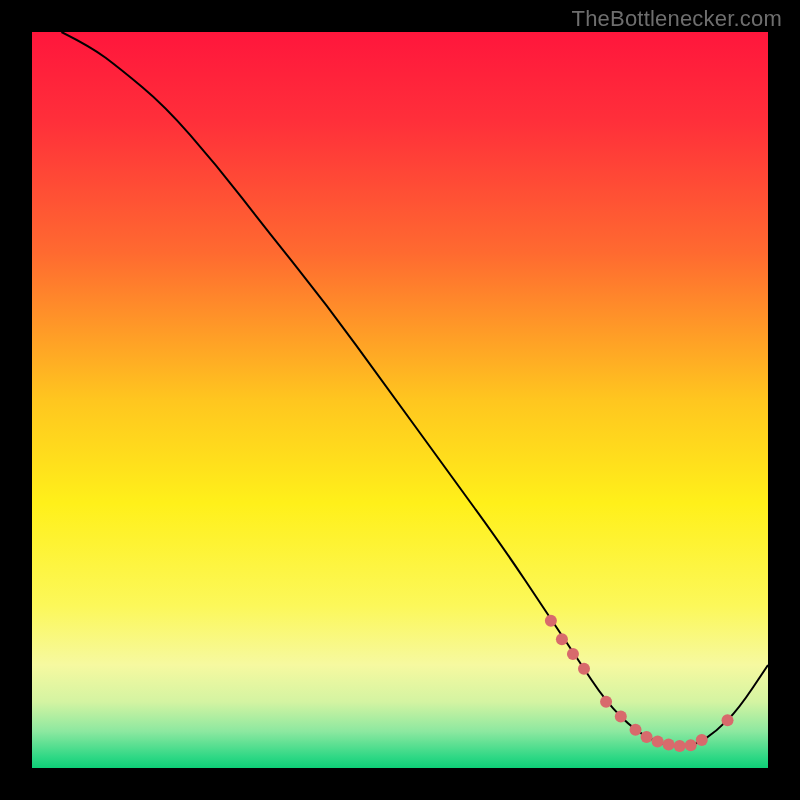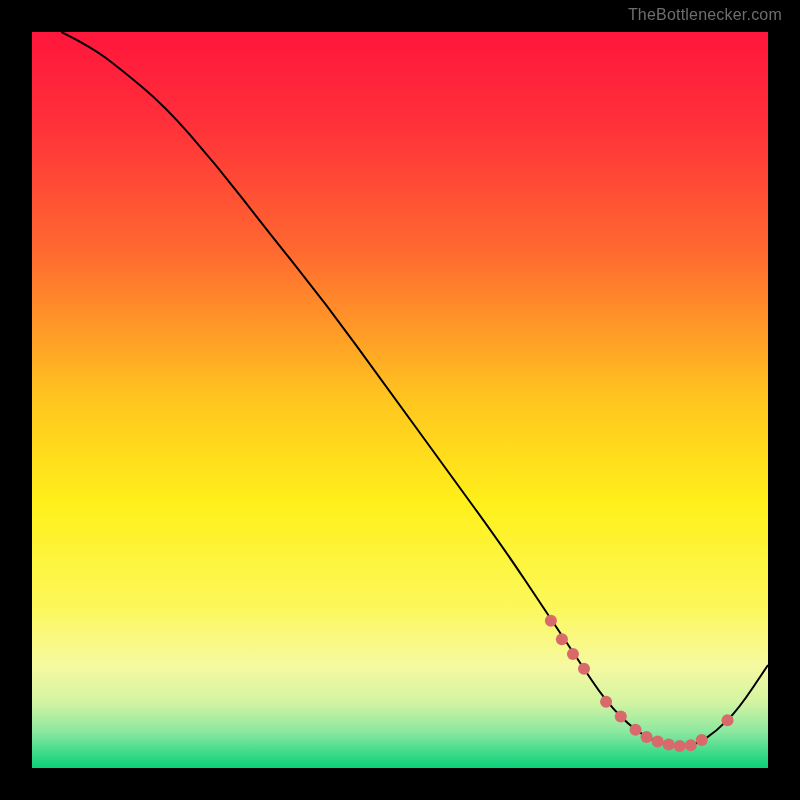"TheBottlenecker.com" .attribution { font-size: 16px -> 22px }
